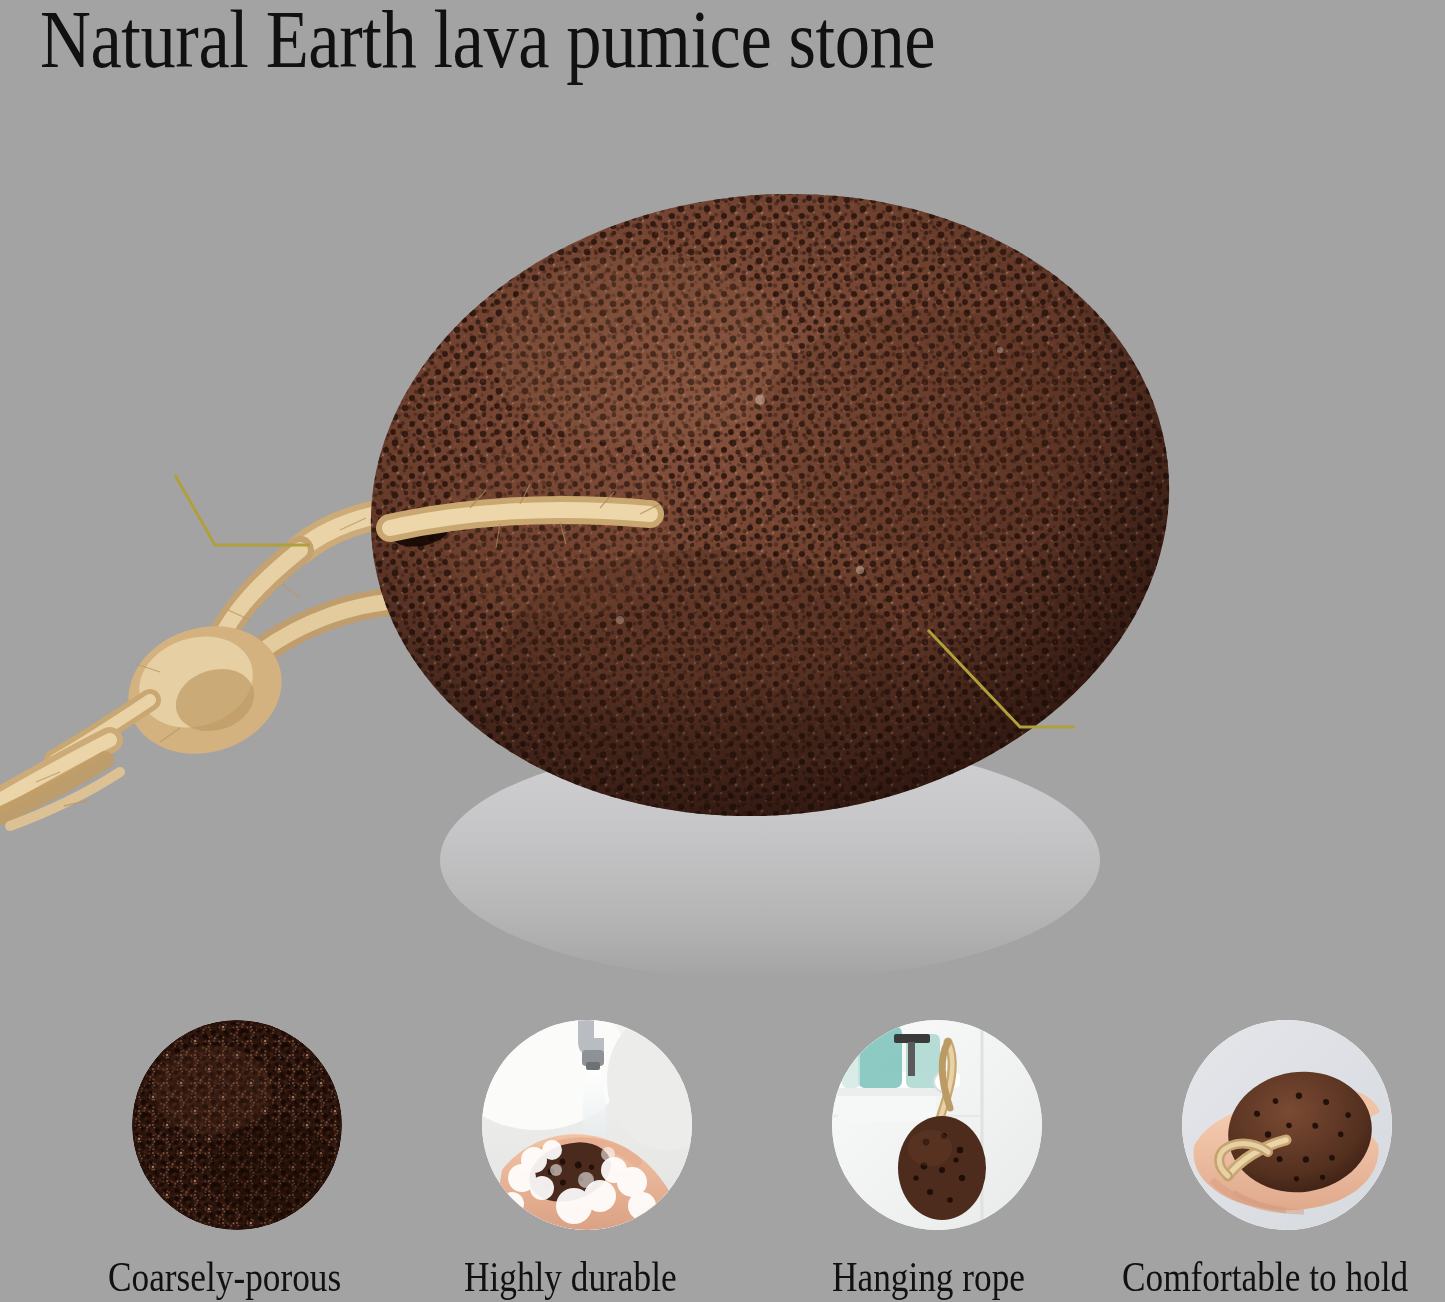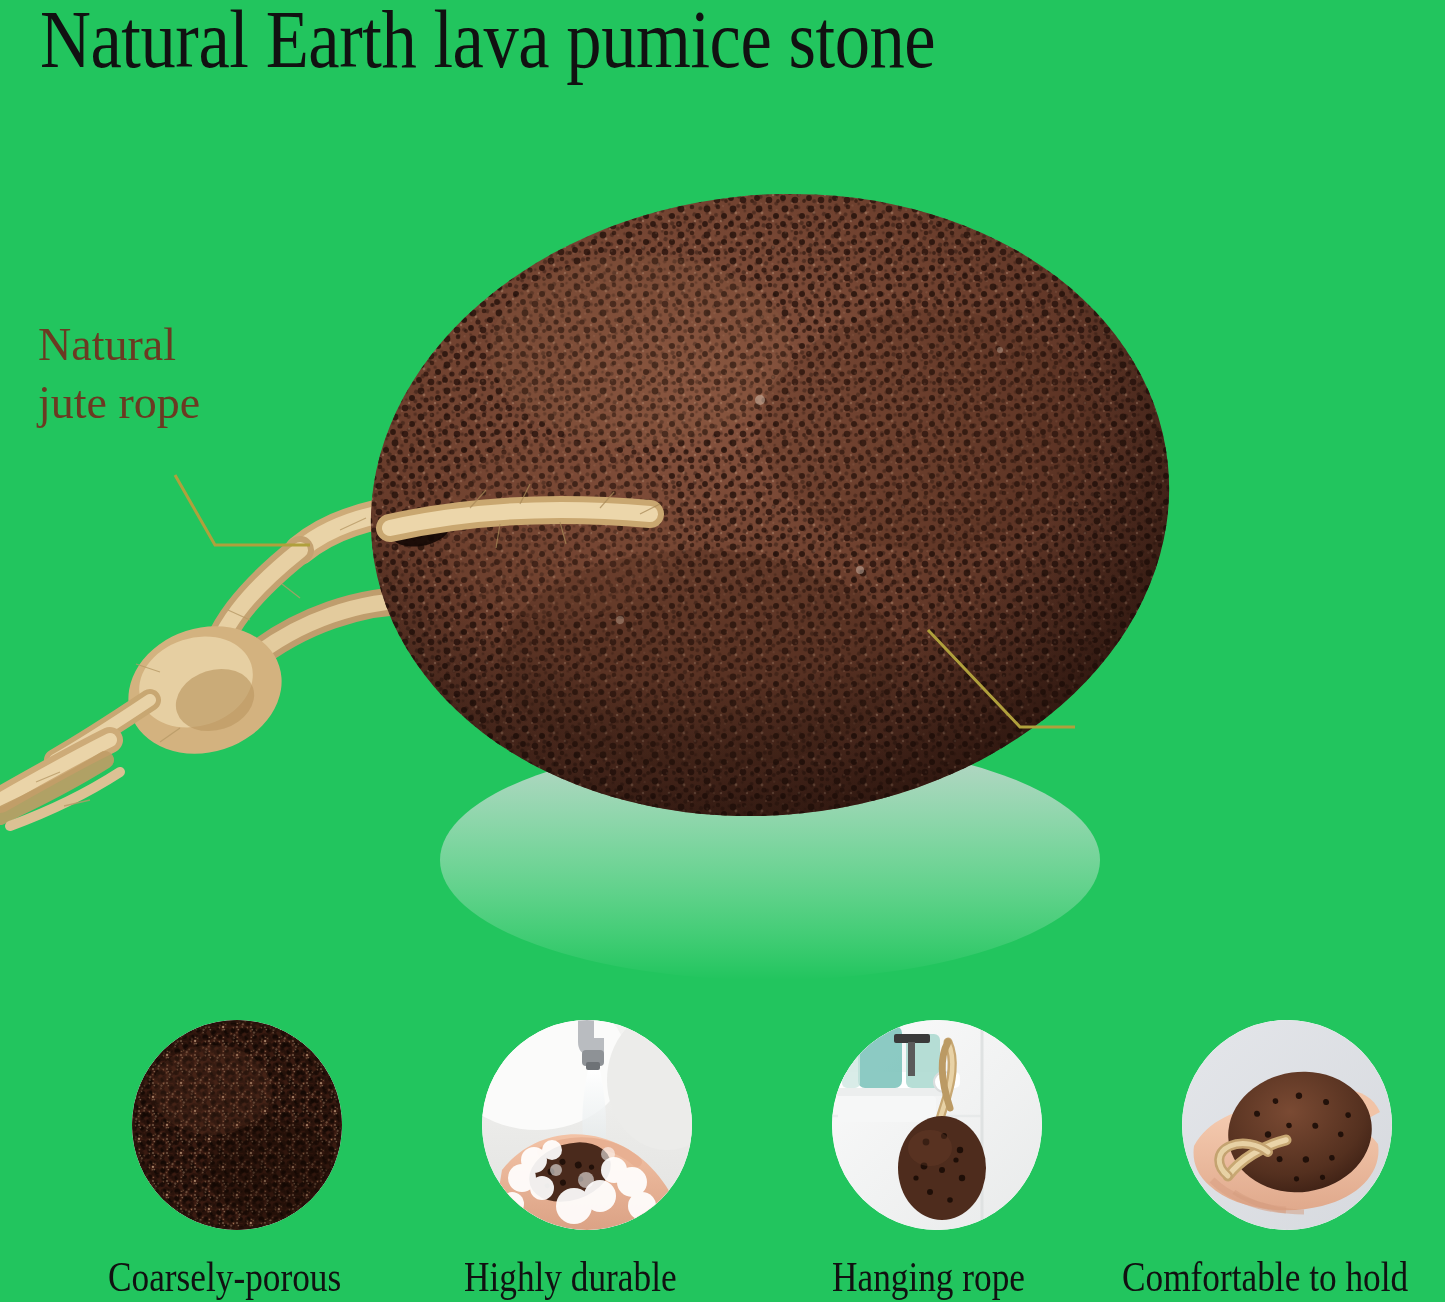"Natural Earth lava pumice stone" .page { background: #22c55e -> #a3a3a3 }
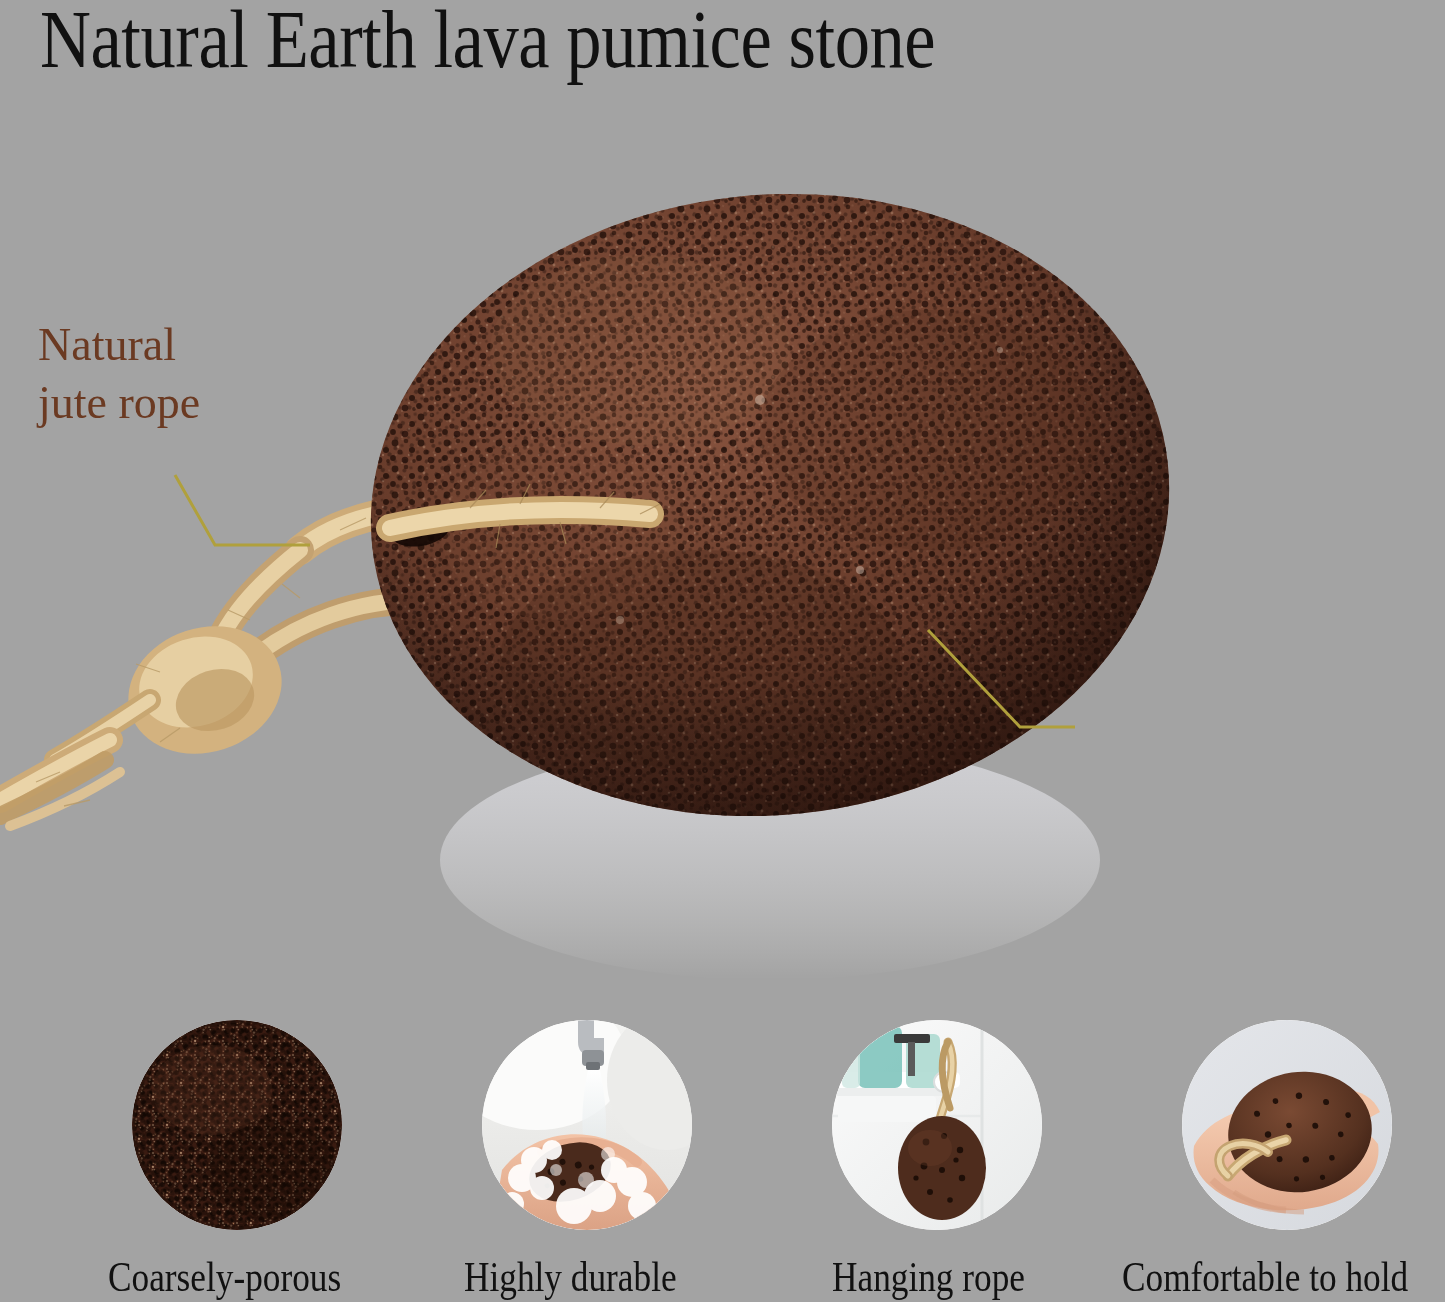"Natural" div.callout { html: <div>Natural jute rope</div> -> none }
